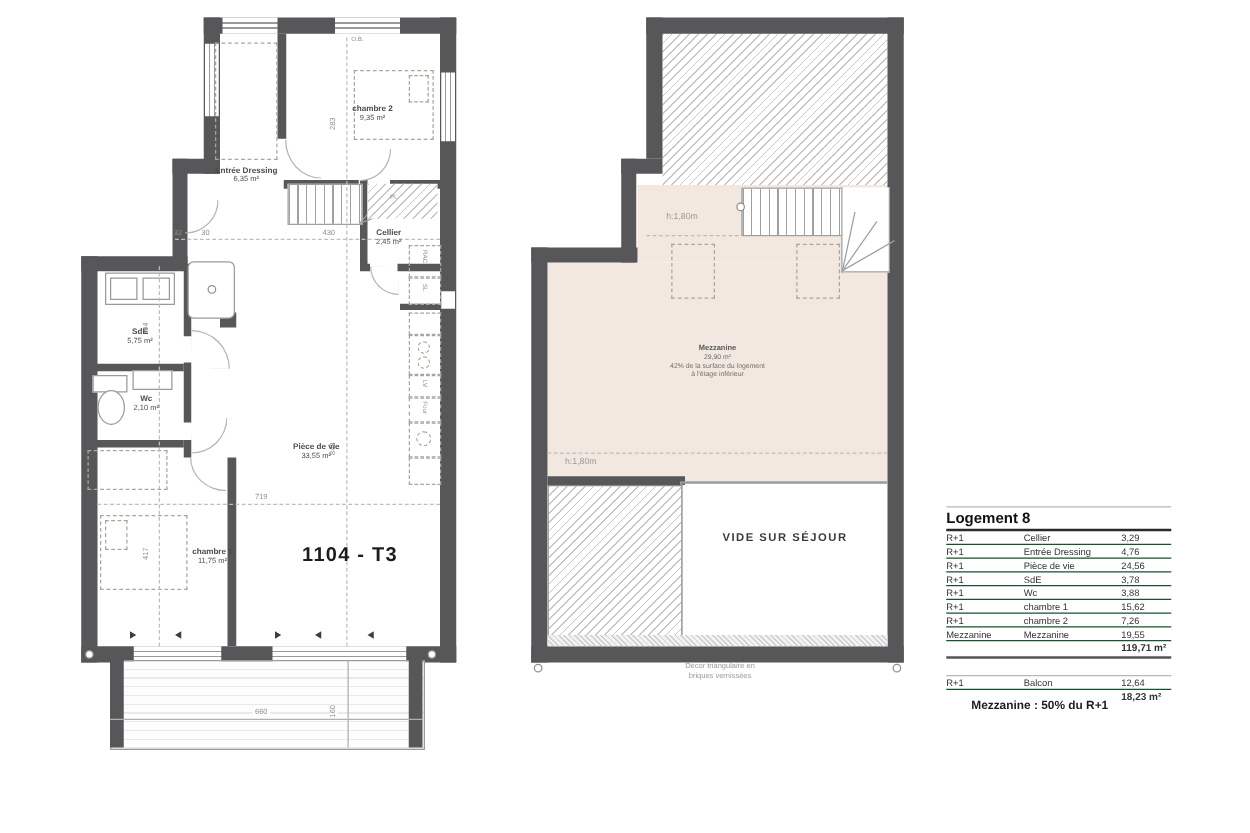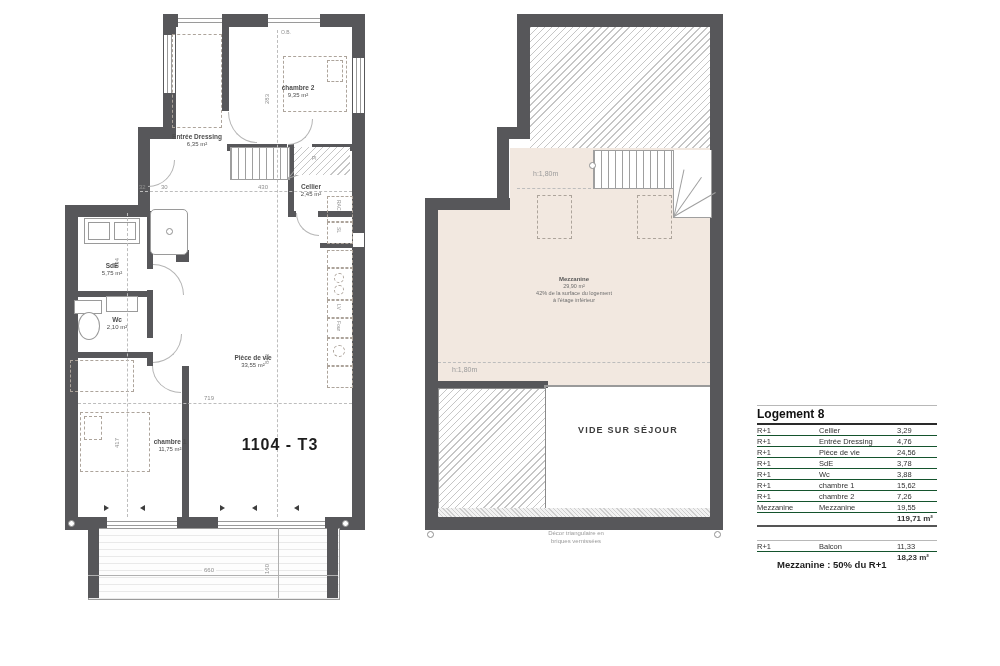"11,33" span.c3 { text: 11,33 -> 12,64 }
